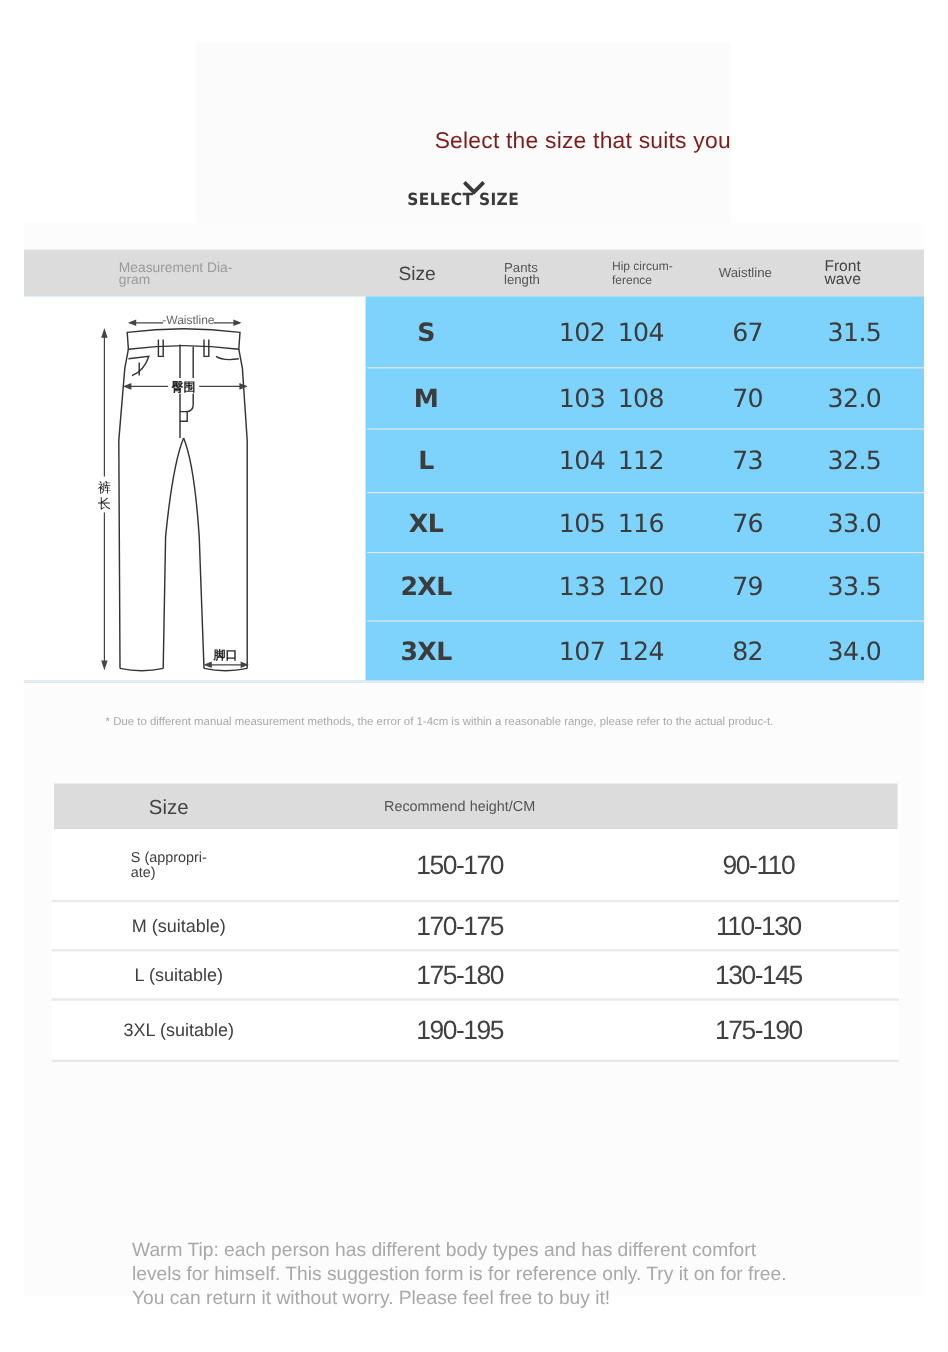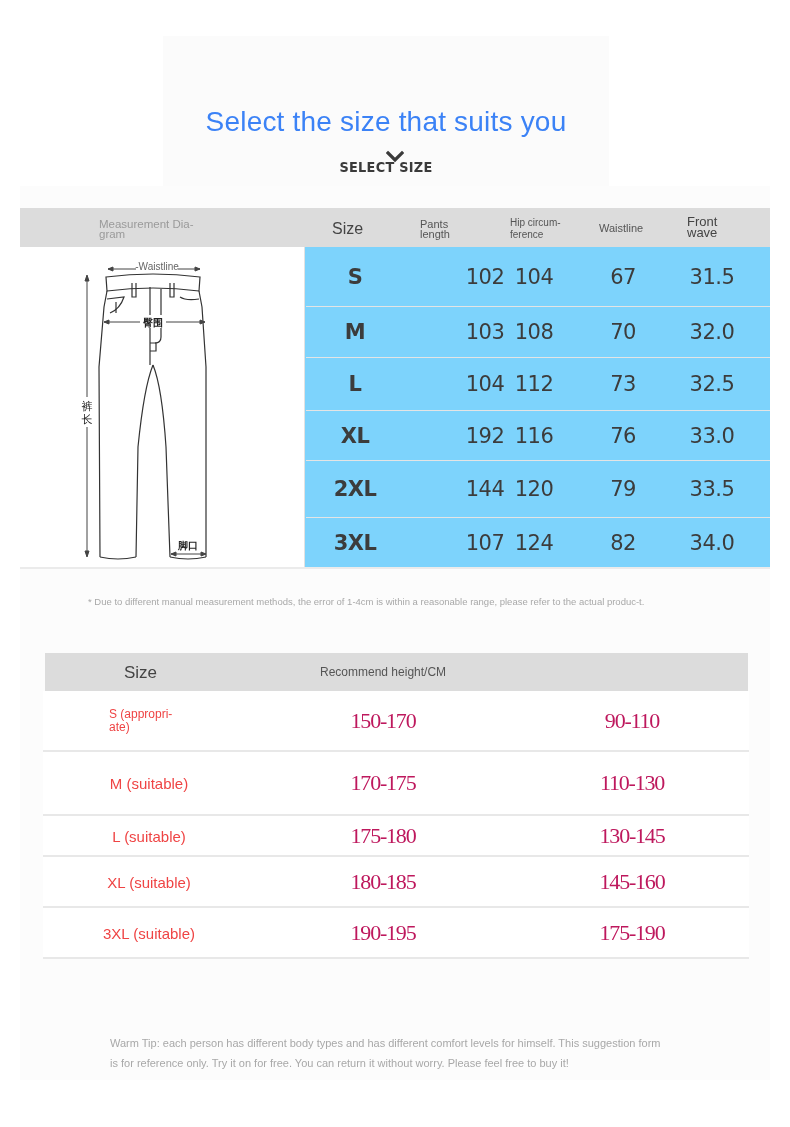"Select the size that suits" .hero-title { color: #3b82f6 -> #7f1d1d; font-size: 28px -> 19px; text-align: center -> right }
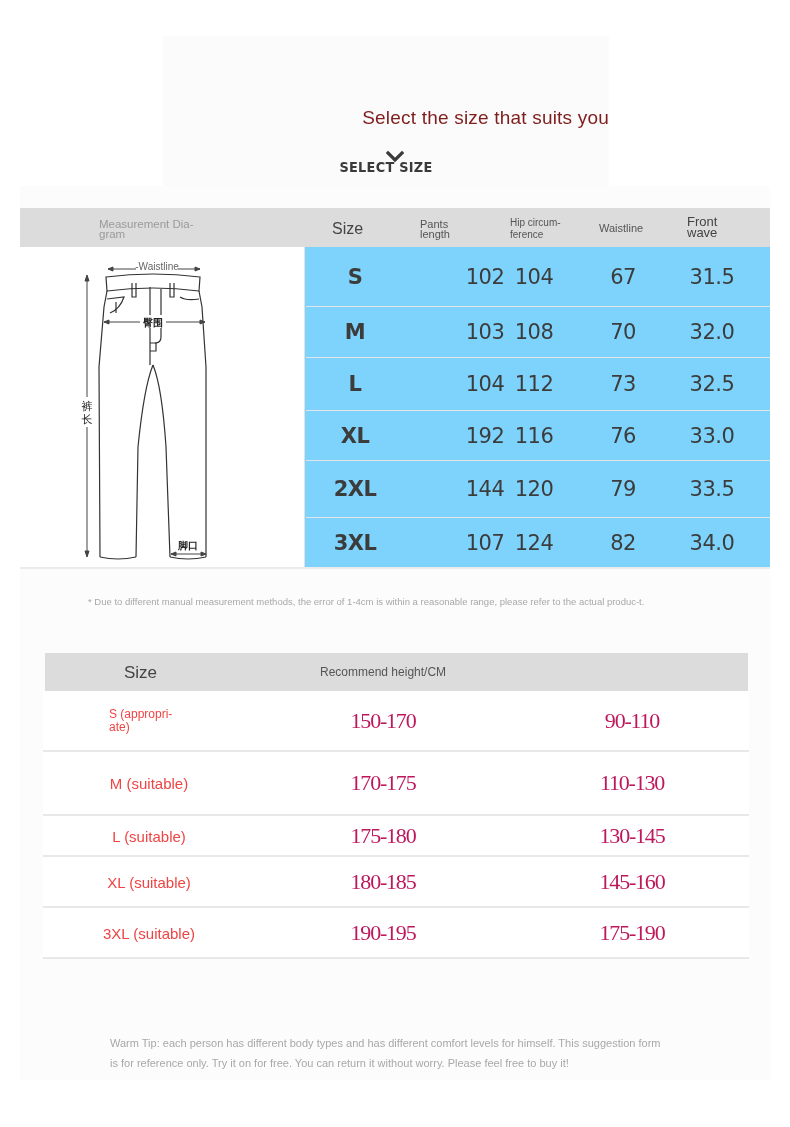"192" span.c { text: 192 -> 105 }
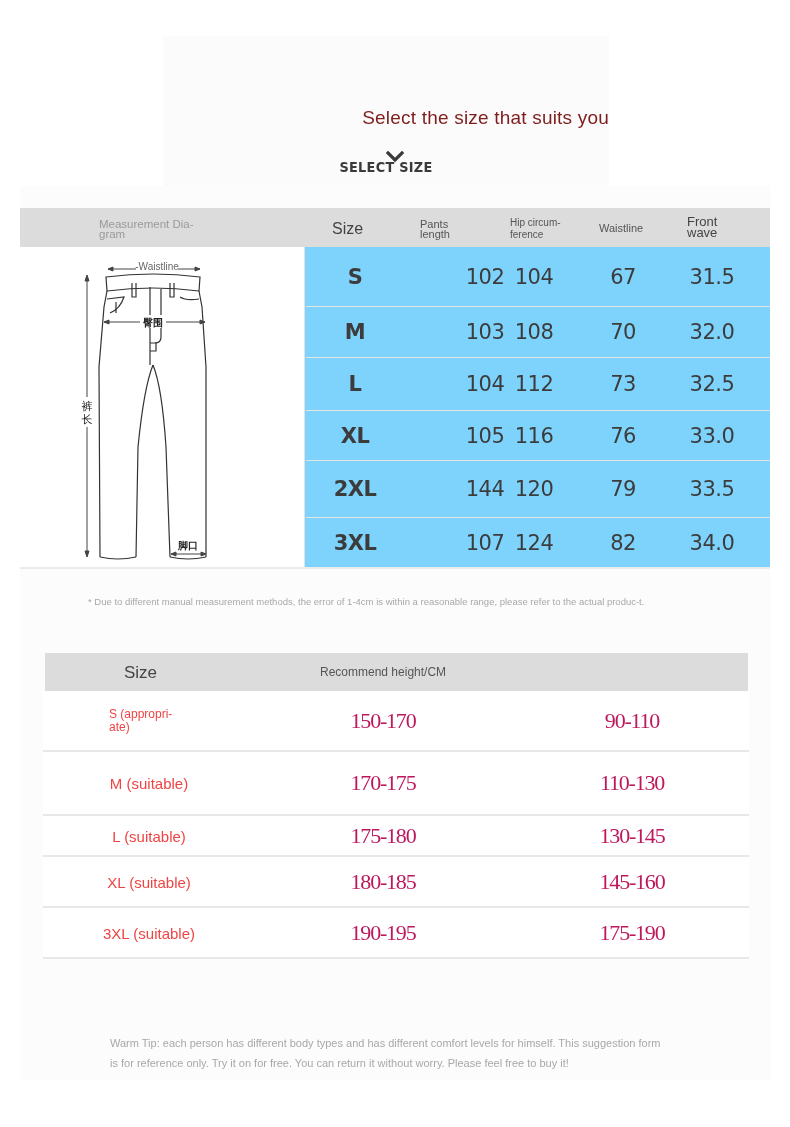"144" span.c { text: 144 -> 133 }
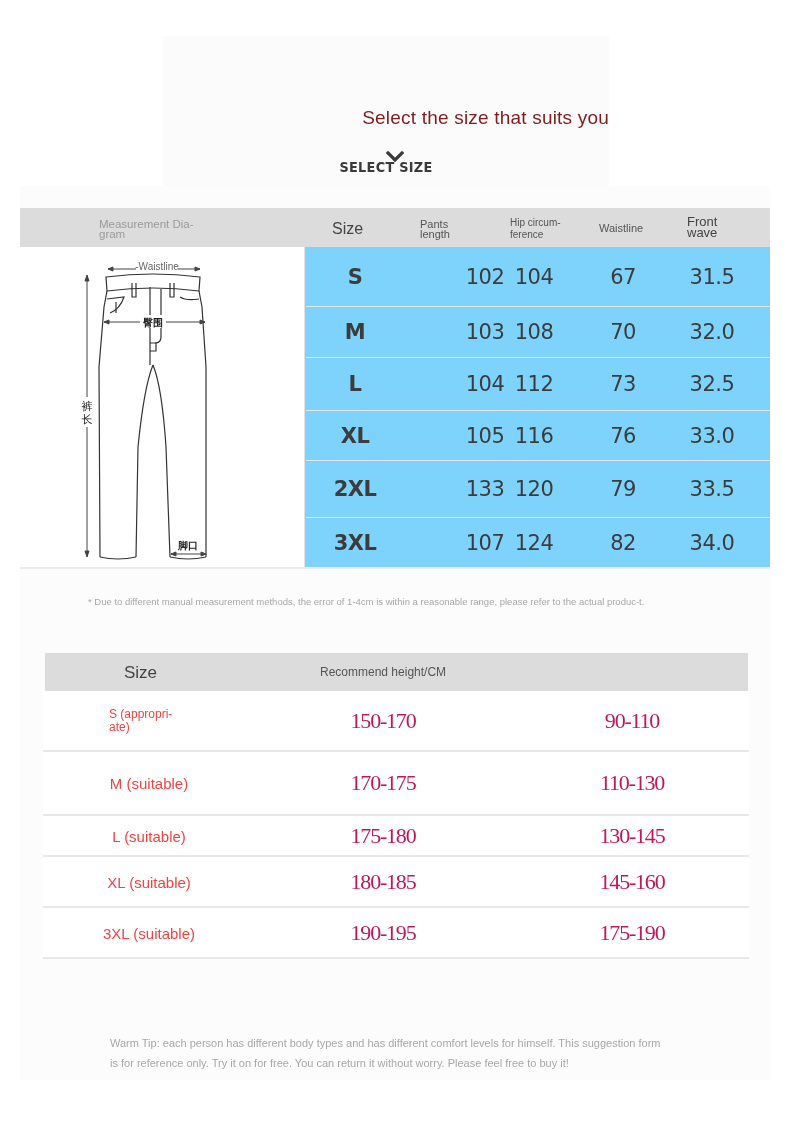"S (appropri-ate)" .t2-row .s-label { color: #ef4444 -> #404040 }
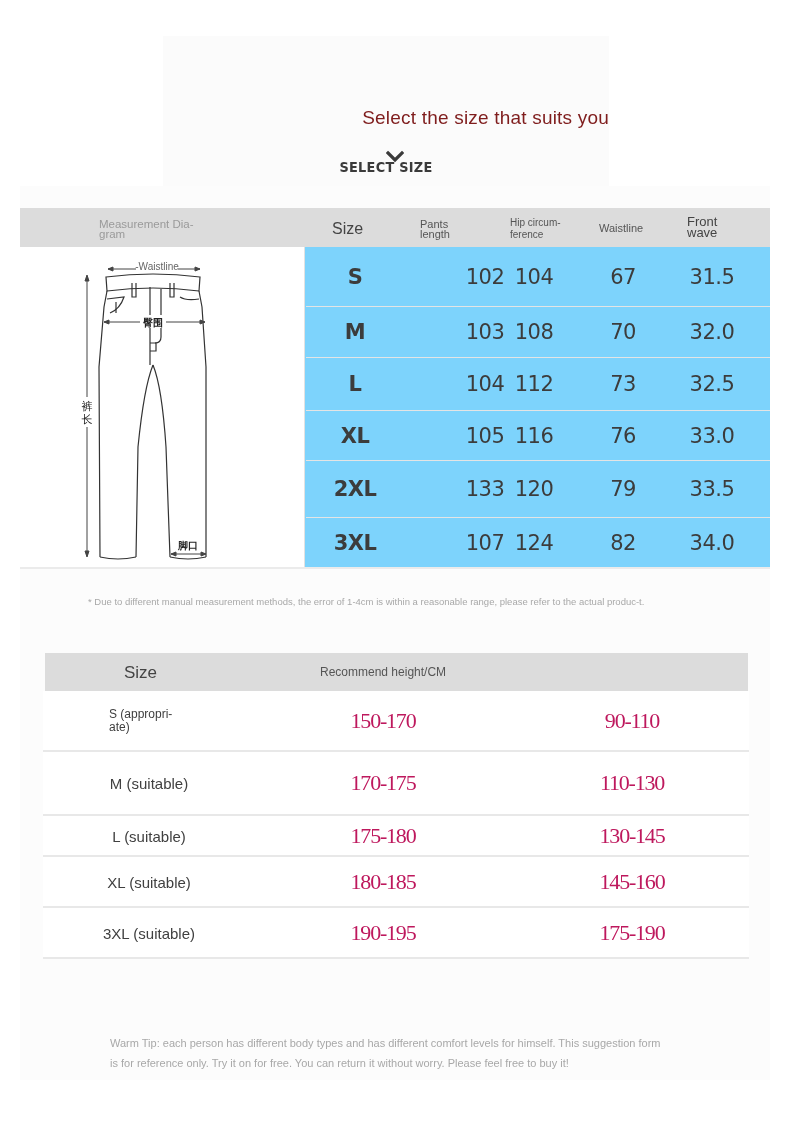"150-170" .t2-row .v { color: #be185d -> #404040; font-family: Liberation Serif, serif -> Liberation Sans, sans-serif }
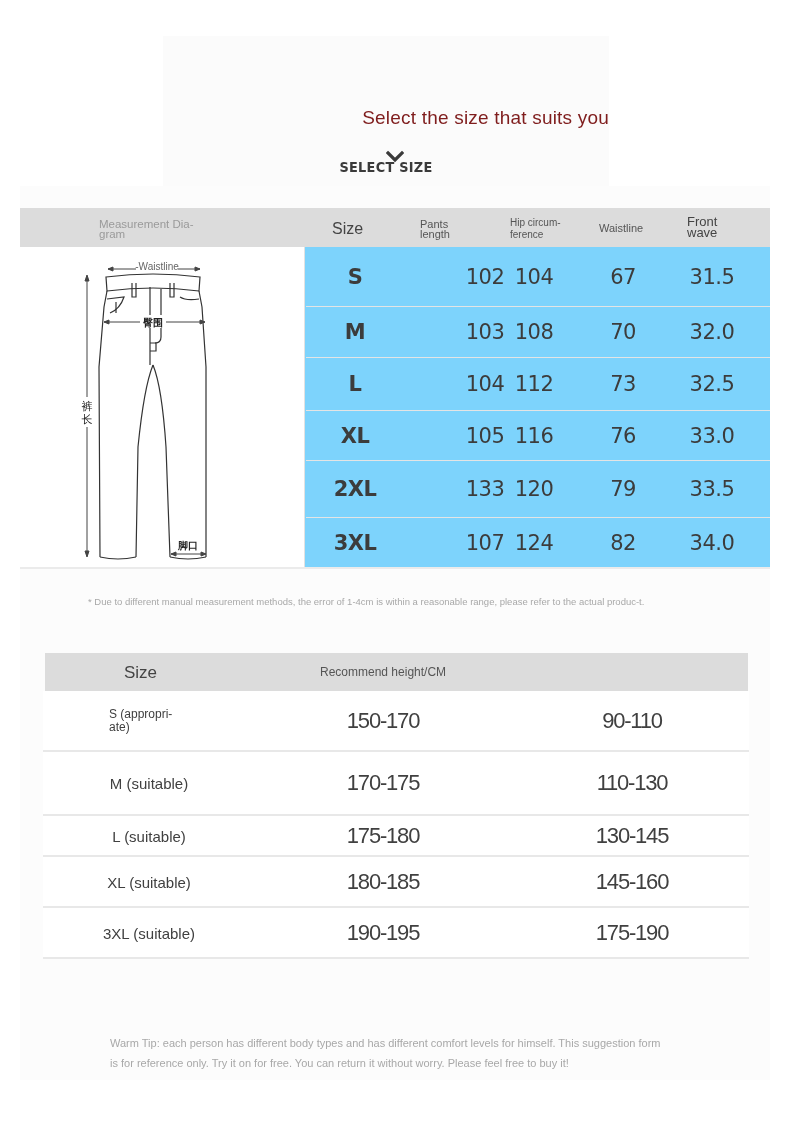"M (suitable)" div.t2-row { height: 64px -> 41px }
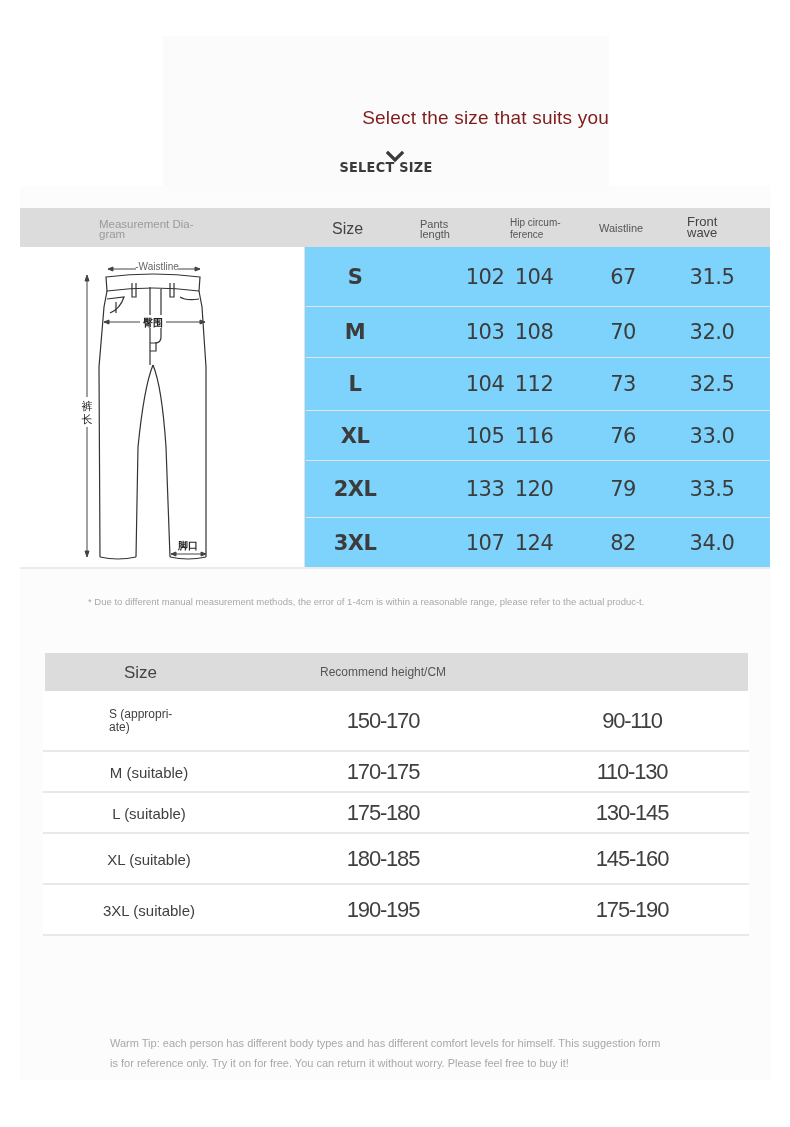"XL (suitable)" div.t2-row { html: <div> <span>XL (suitable)</span> <span>180-185</span> <span>145-160</span> </div> -> none }
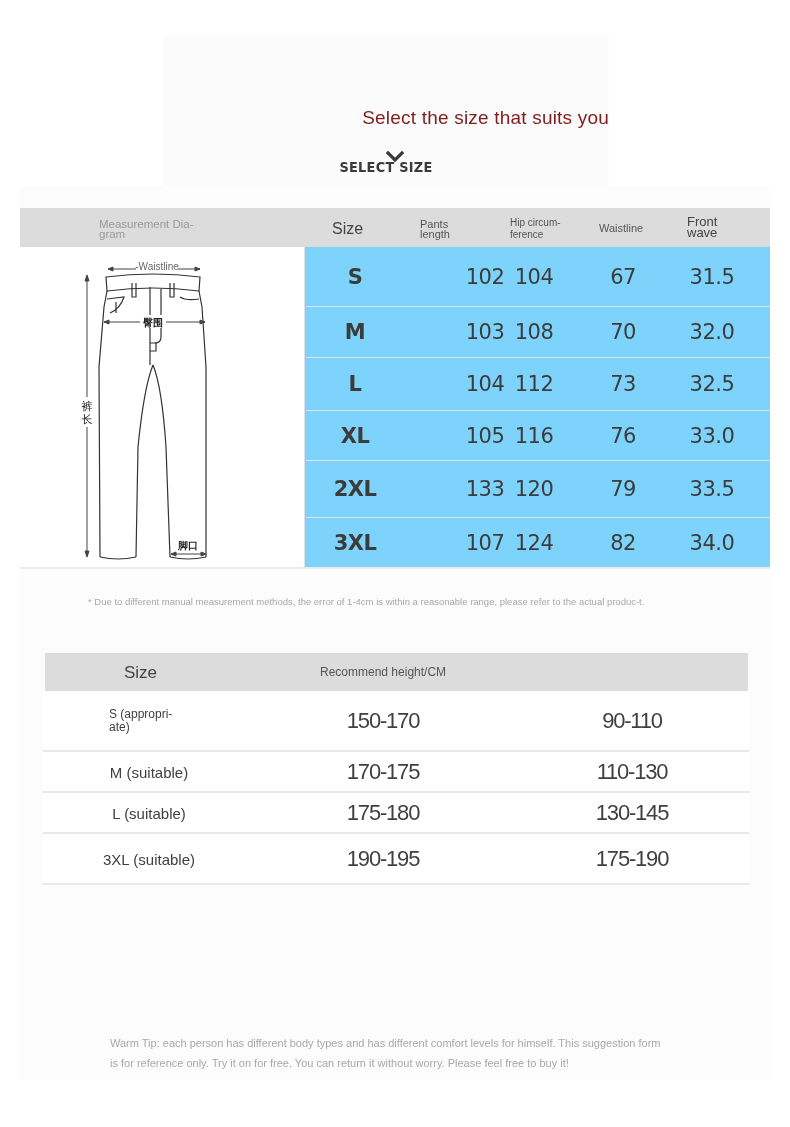"Warm Tip: each person has" .warm-tip { font-size: 11px -> 16px }
